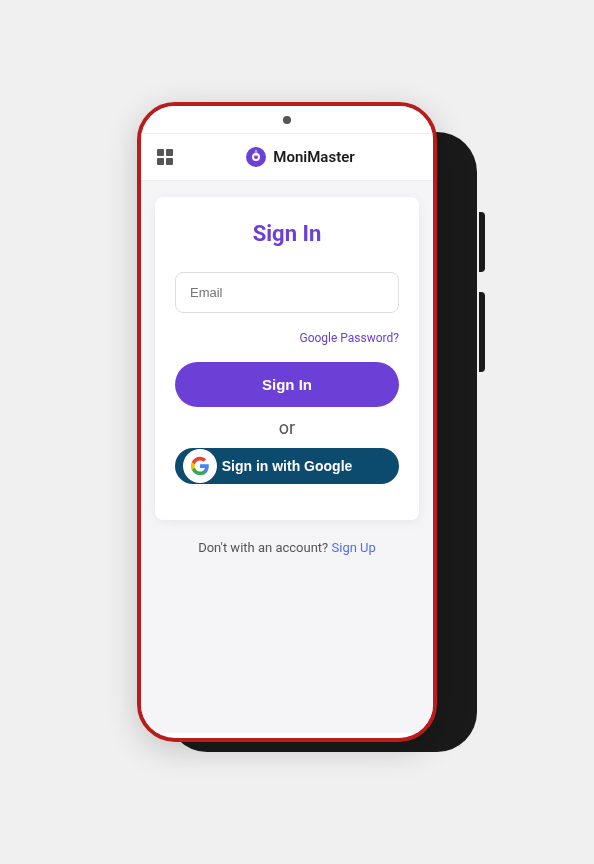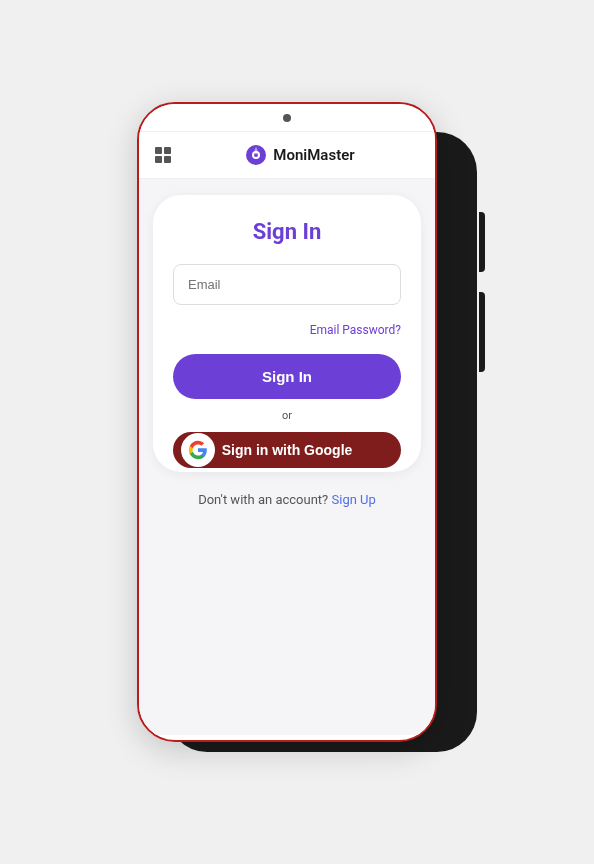"MoniMaster" .phone-frame { border: 2px solid #b91c1c -> 4px solid #b91c1c }
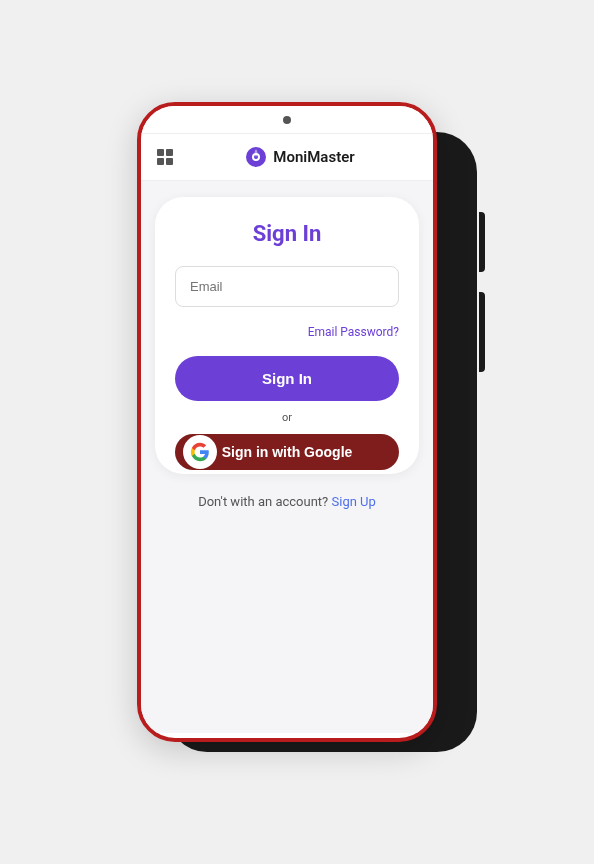"Sign In" .signin-card { border-radius: 28px -> 8px; padding: 24px 20px 4px -> 24px 20px 36px }
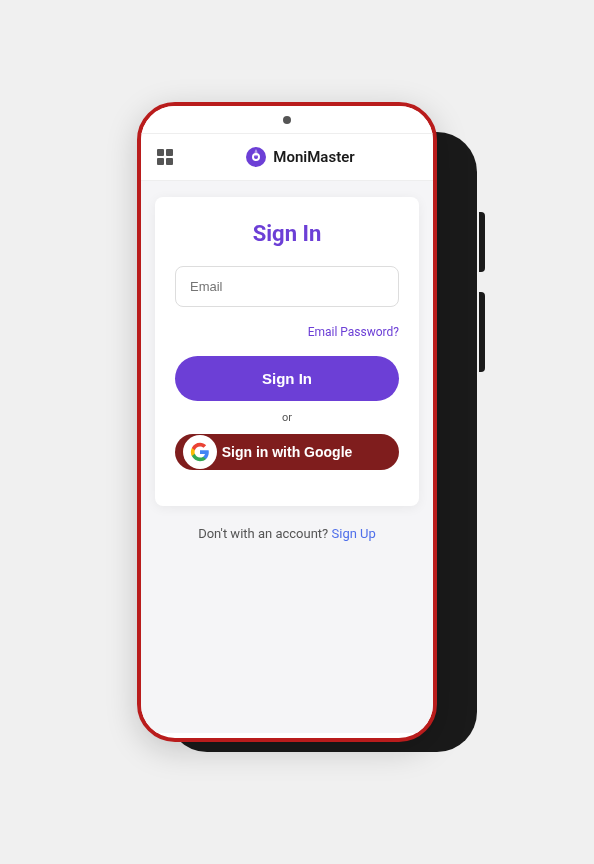"Email" .input-field { margin-top: none -> 6px }
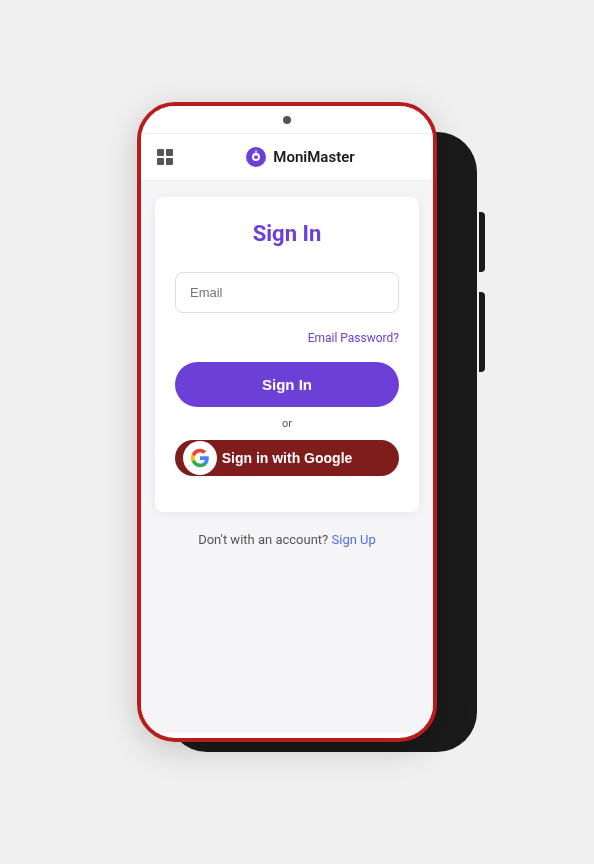"Email Password?" a { text: Email -> Google }
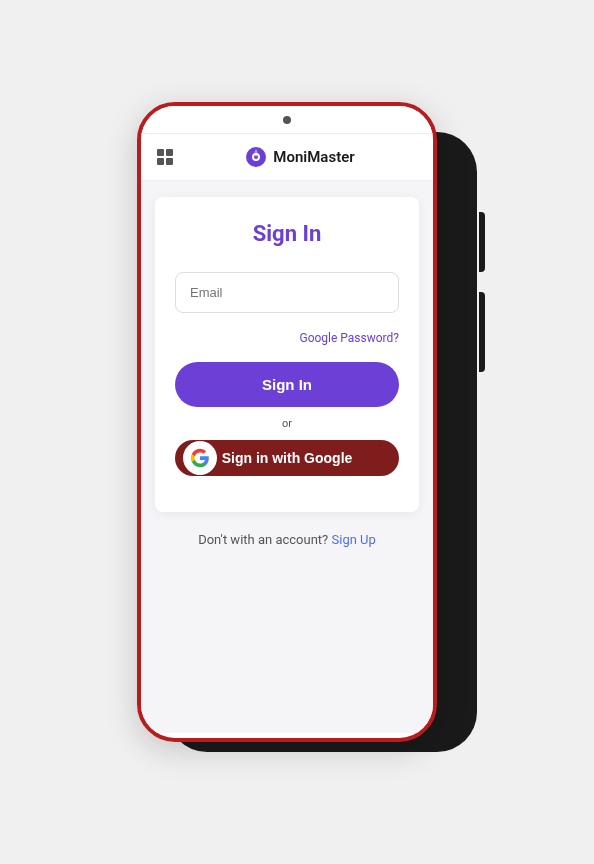"or" .or-divider { font-size: 11px -> 18px }
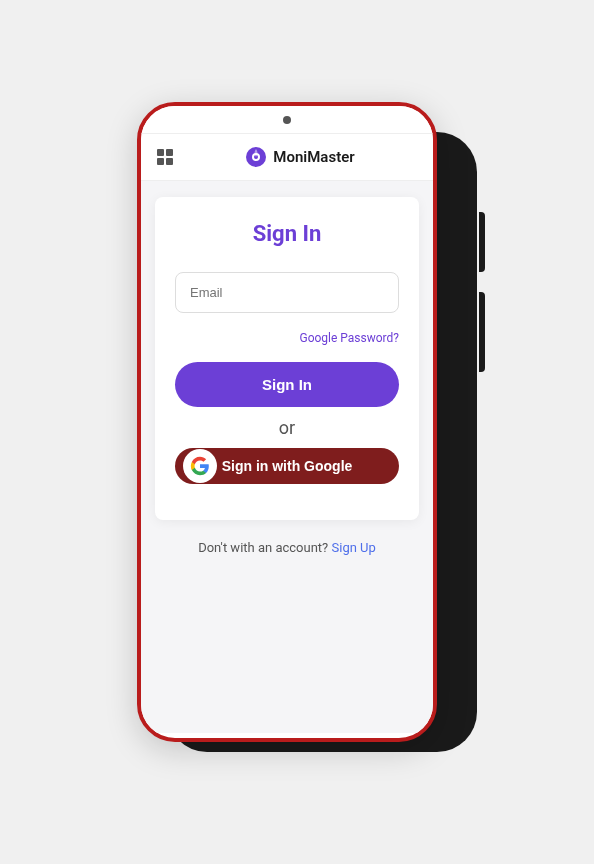"Sign in with Google" .btn-google { background: #7f1d1d -> #0c4a6e }
